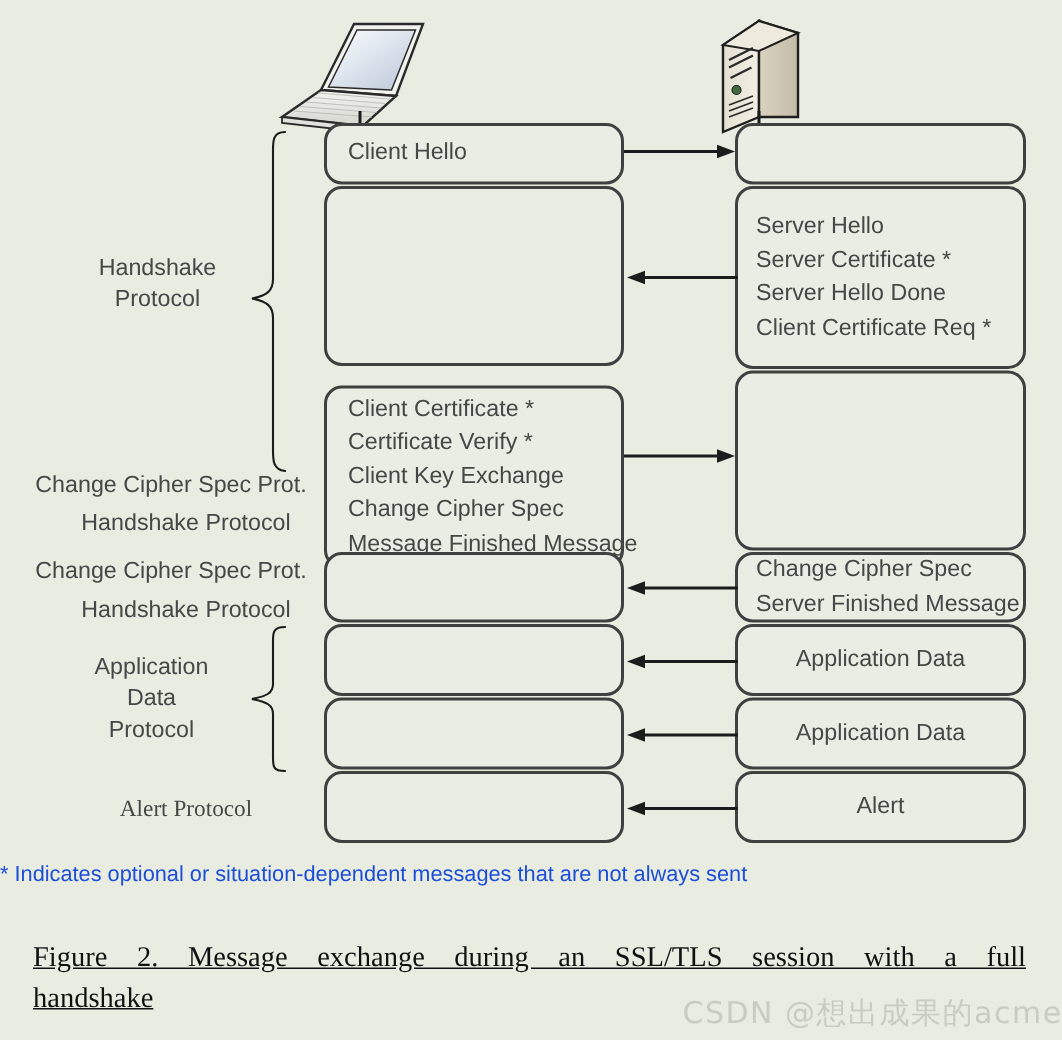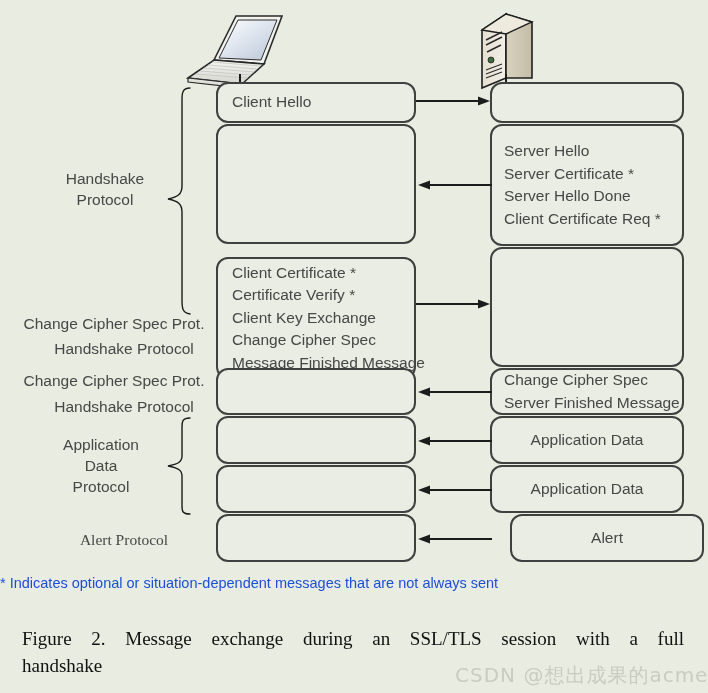"Alert" div.msgbox { margin-left: 20px -> none }
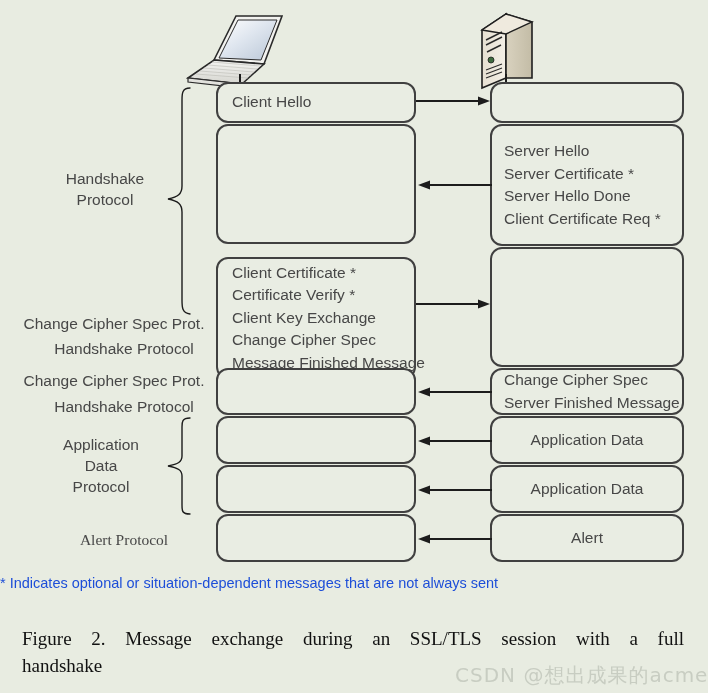"Figure 2. Message exchange during" #caption { text-decoration: none -> underline }
